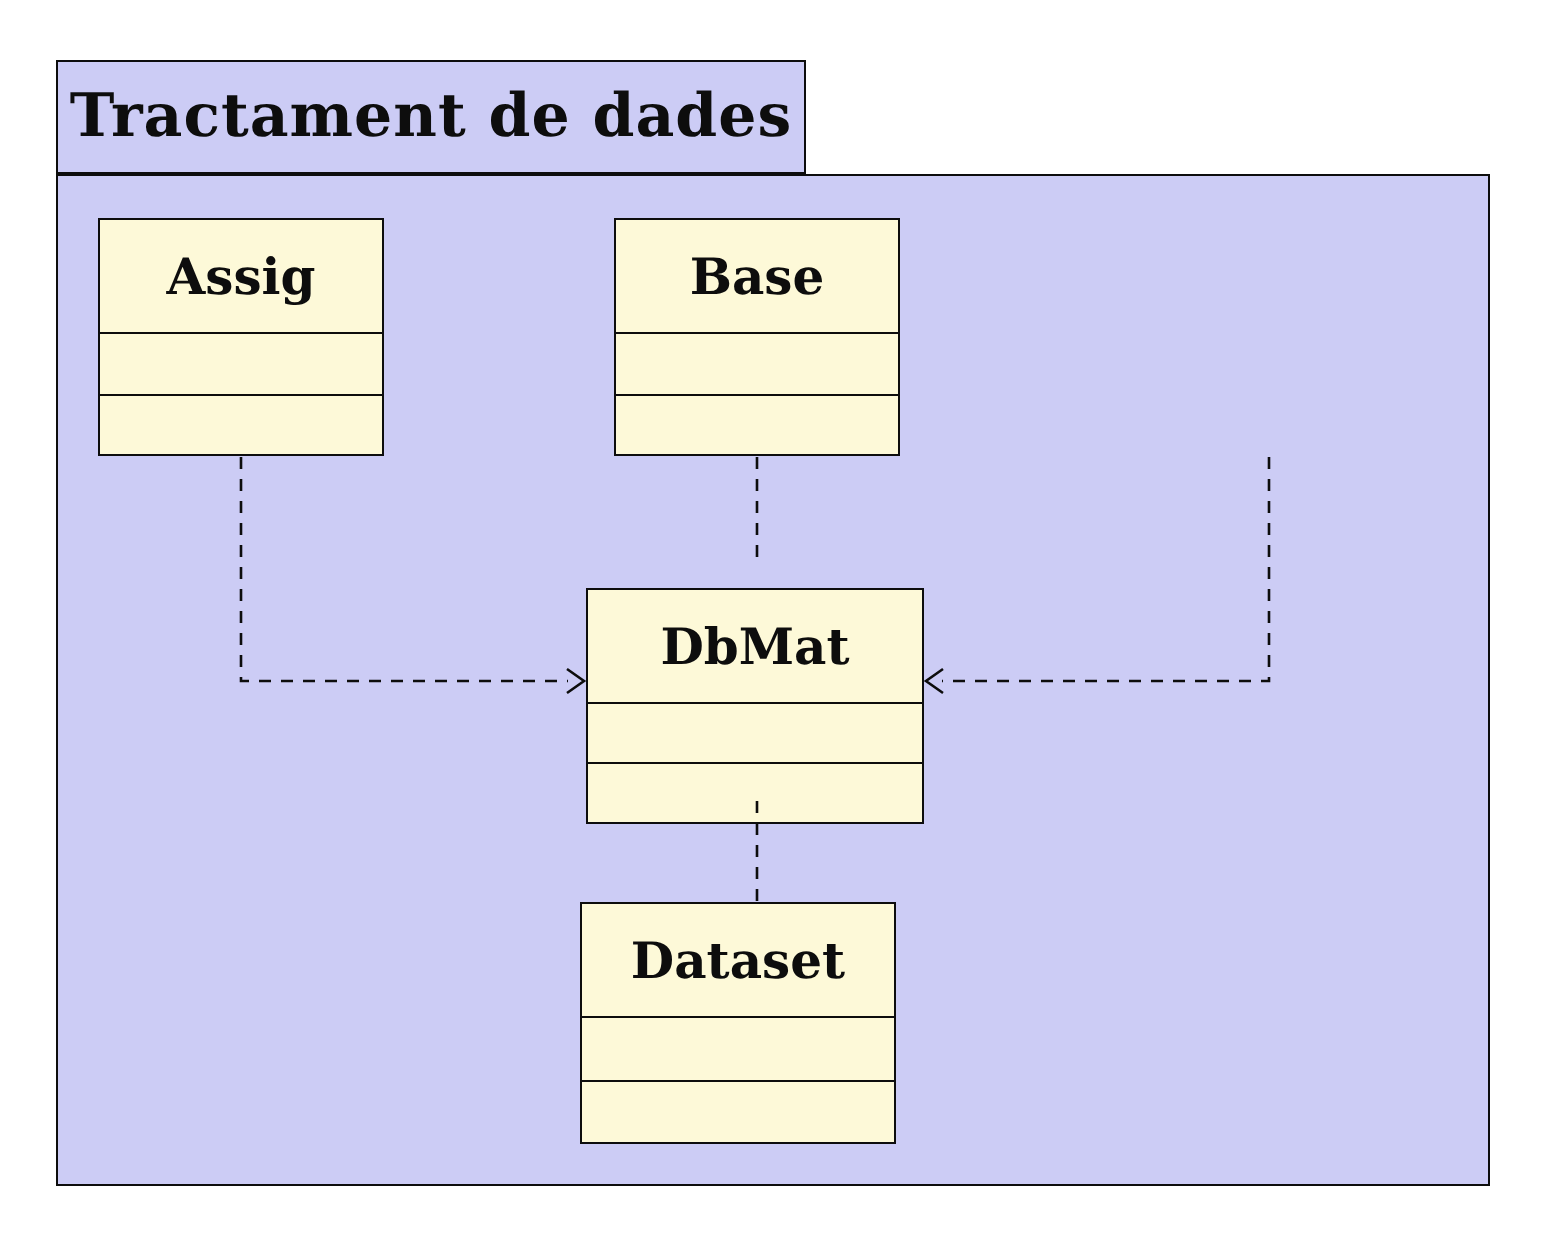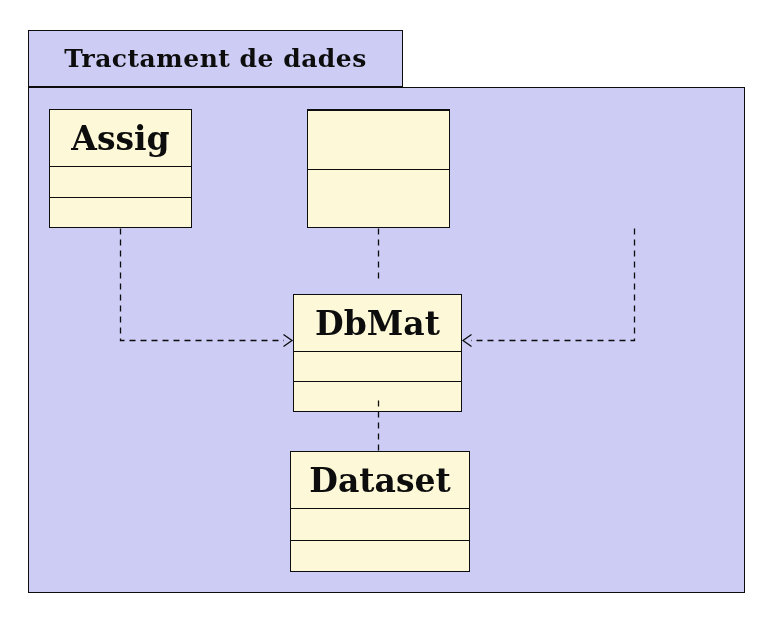"Tractament de dades" .pkg-tab { font-size: 25px -> 30px }
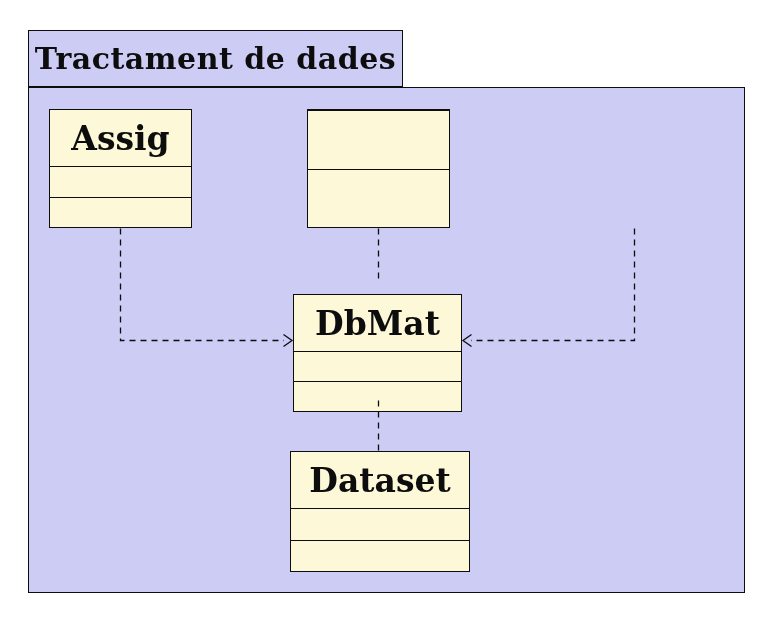"Assig" .cls .title { font-size: 33px -> 25px }
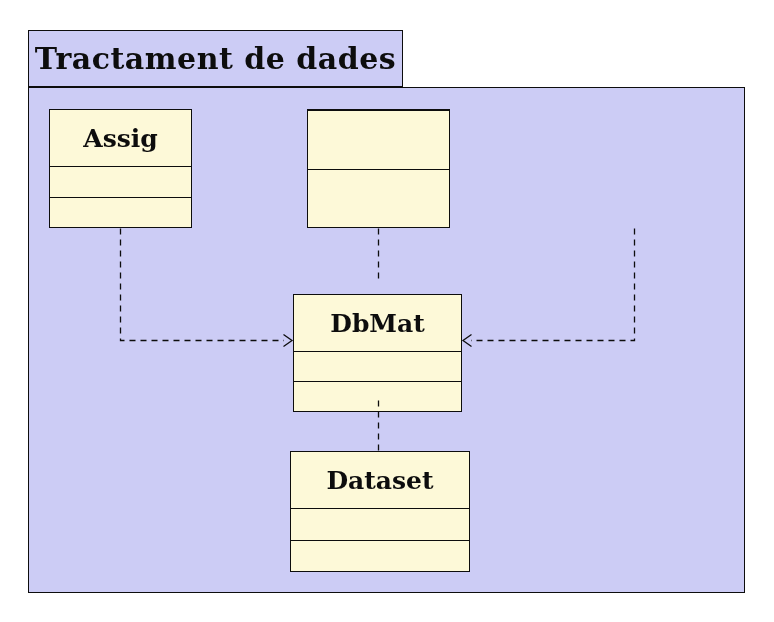"Base" div.title { html: none -> <div>Base</div> }
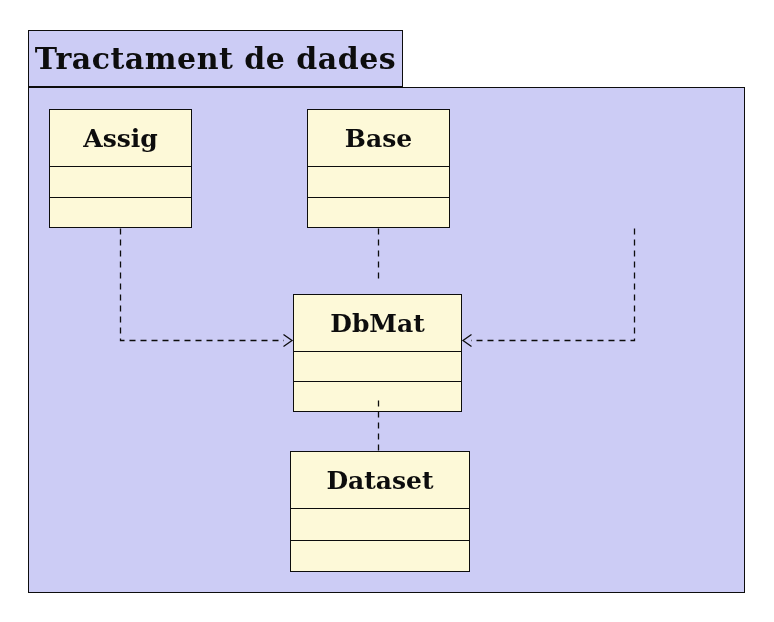"Dataset" #cls-dataset { width: 180px -> 158px }
